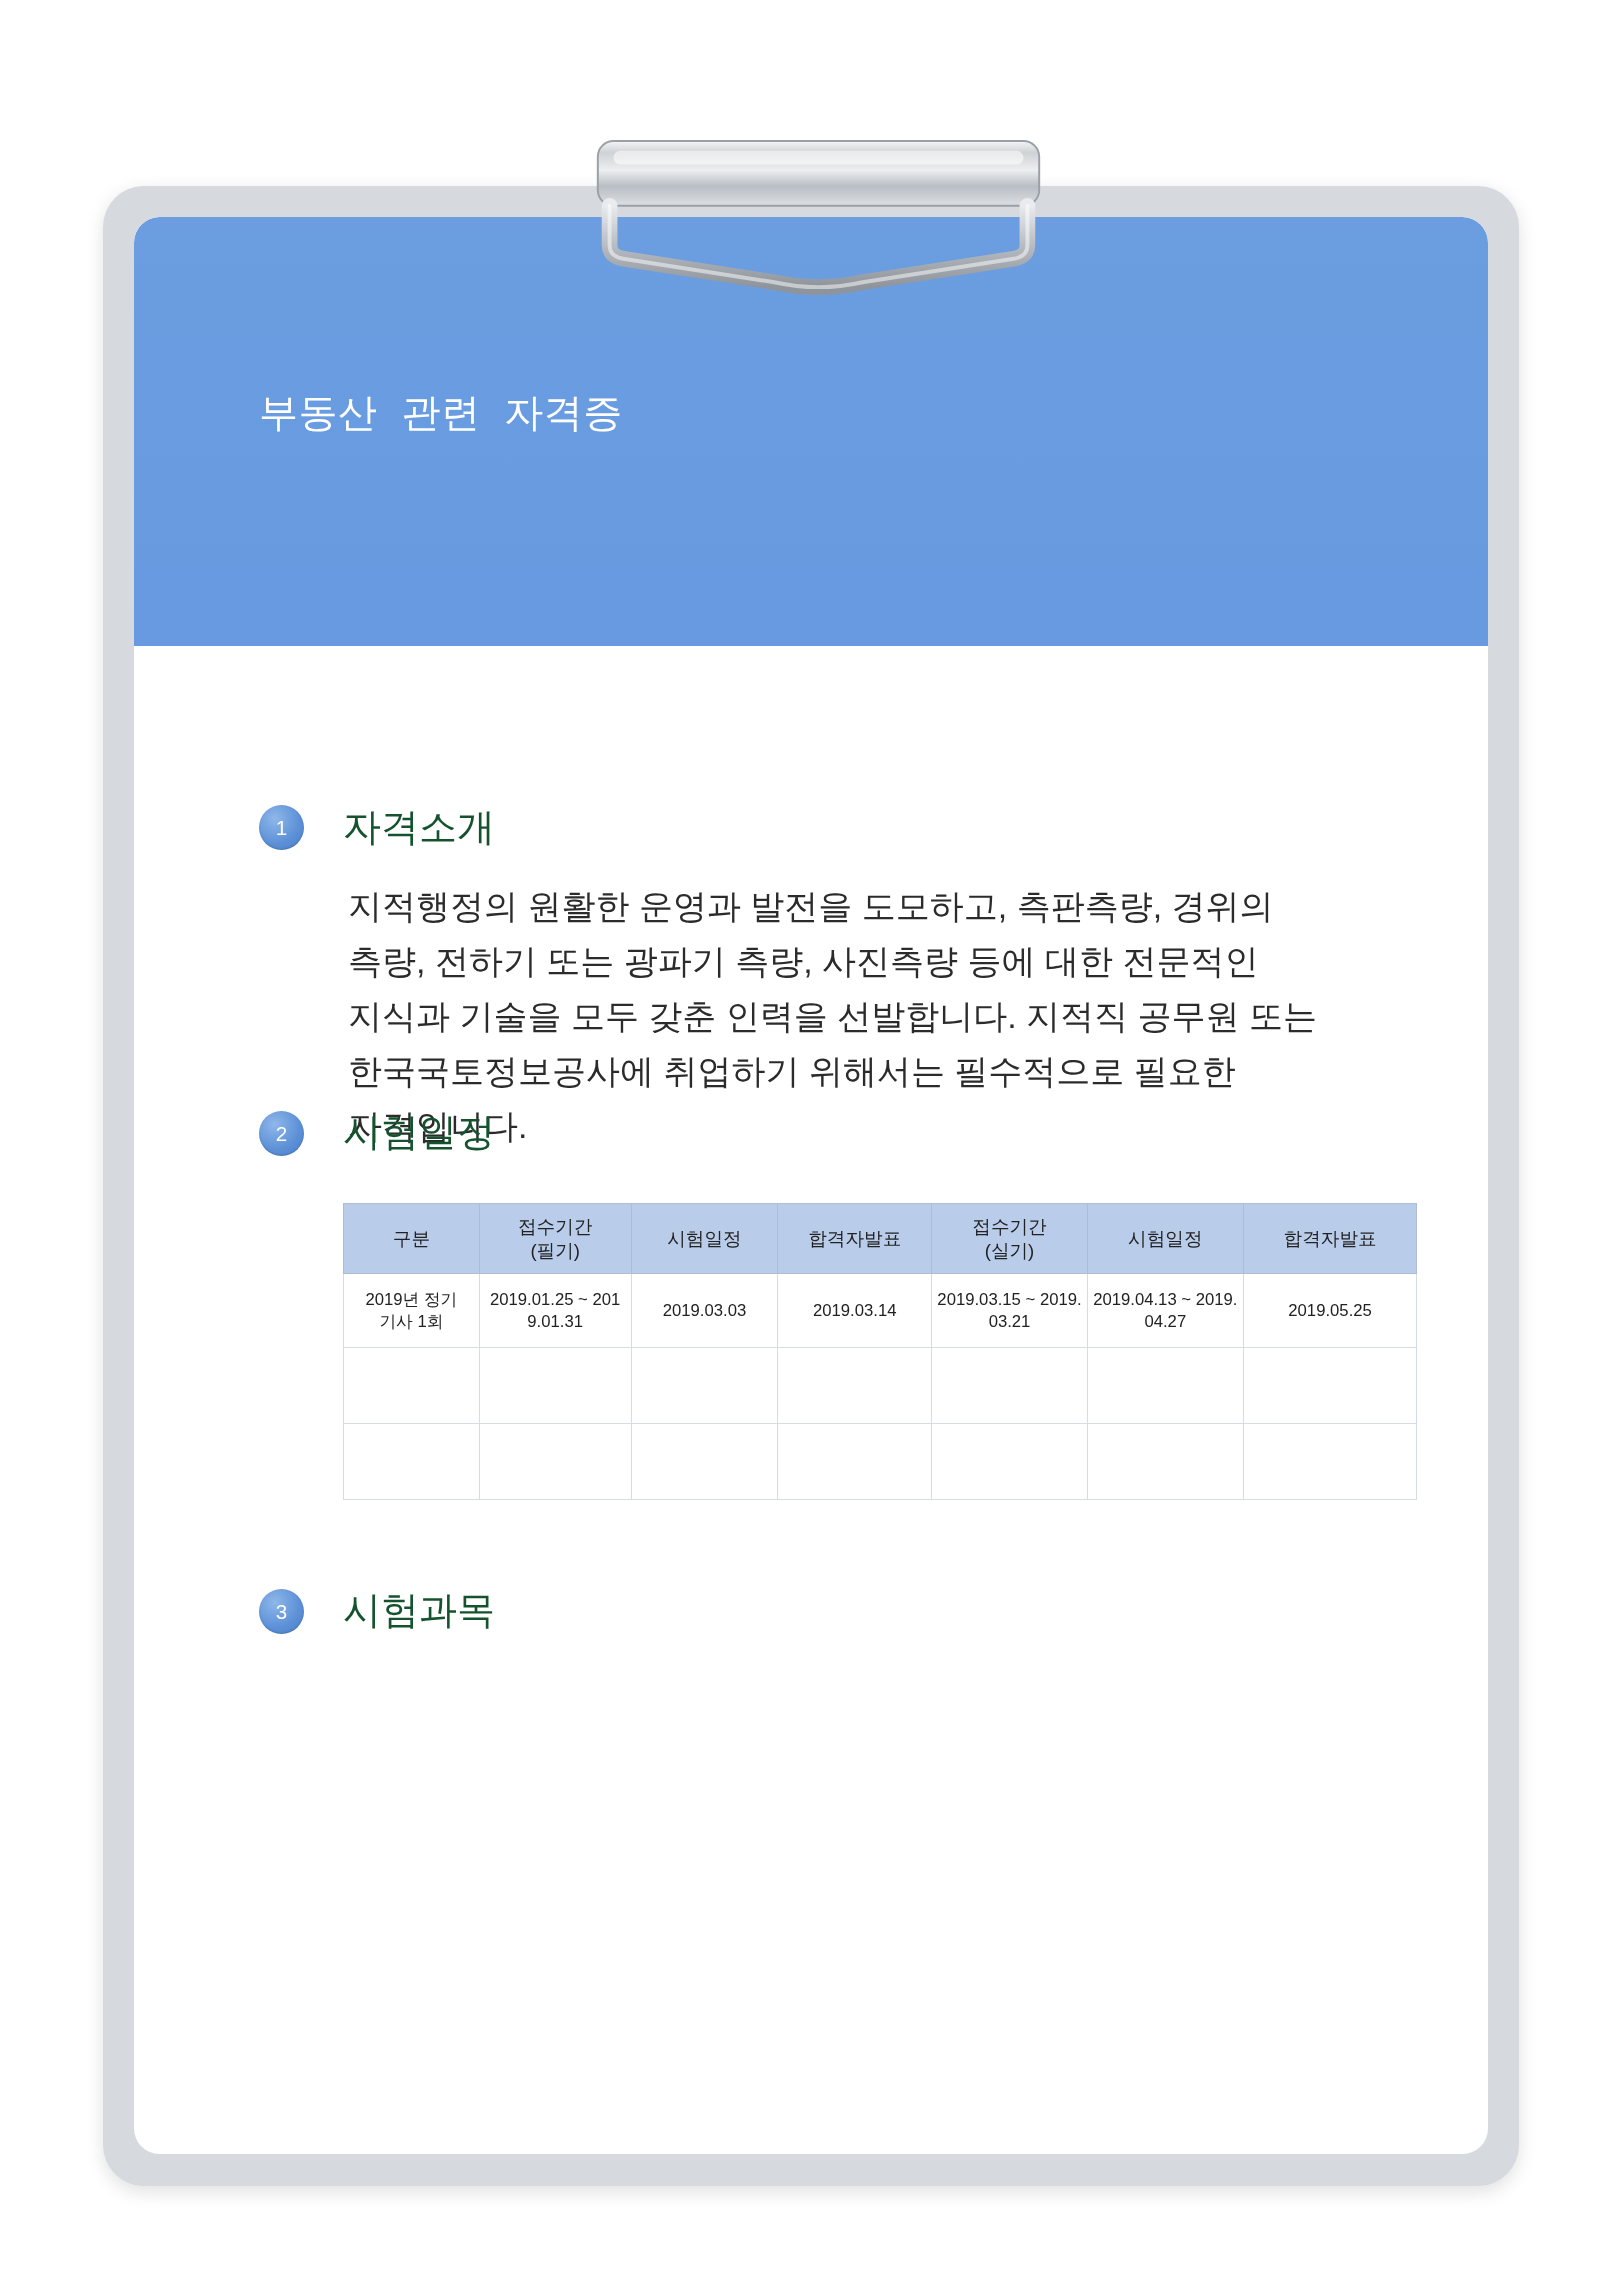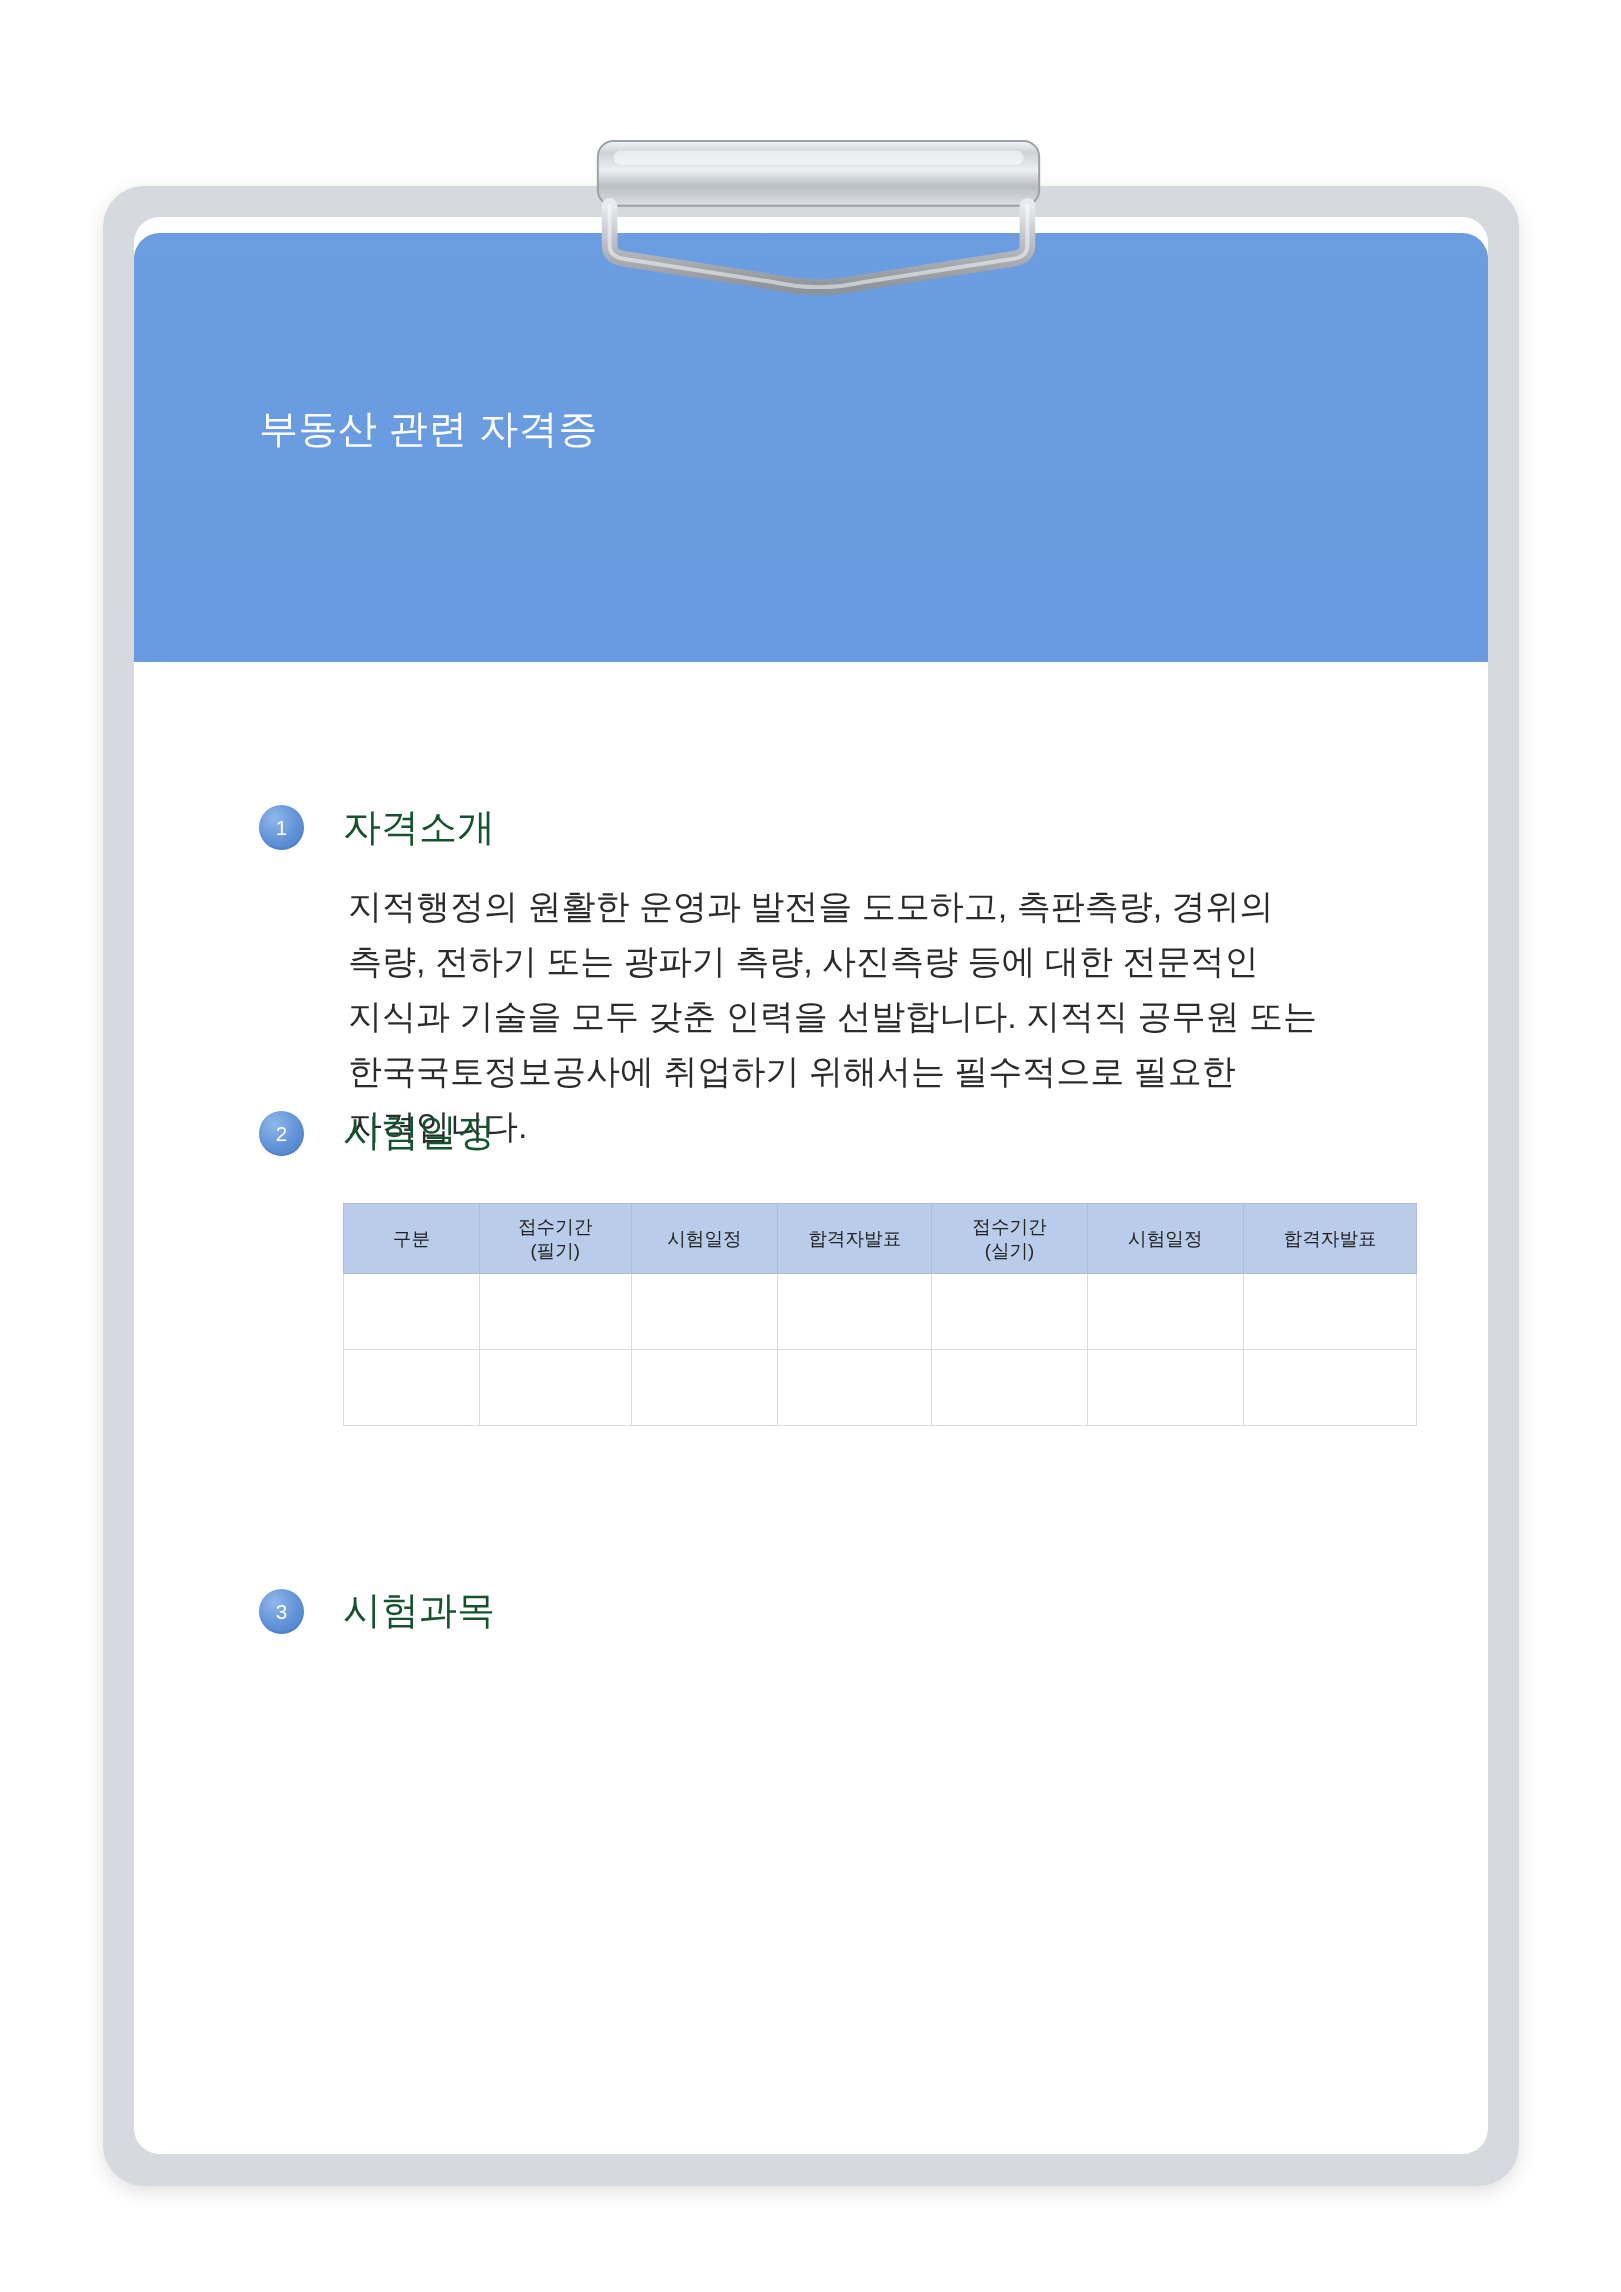"부동산 관련 자격증" .header-band { font-family: none -> Liberation Mono, monospace; top: 16px -> 0 }
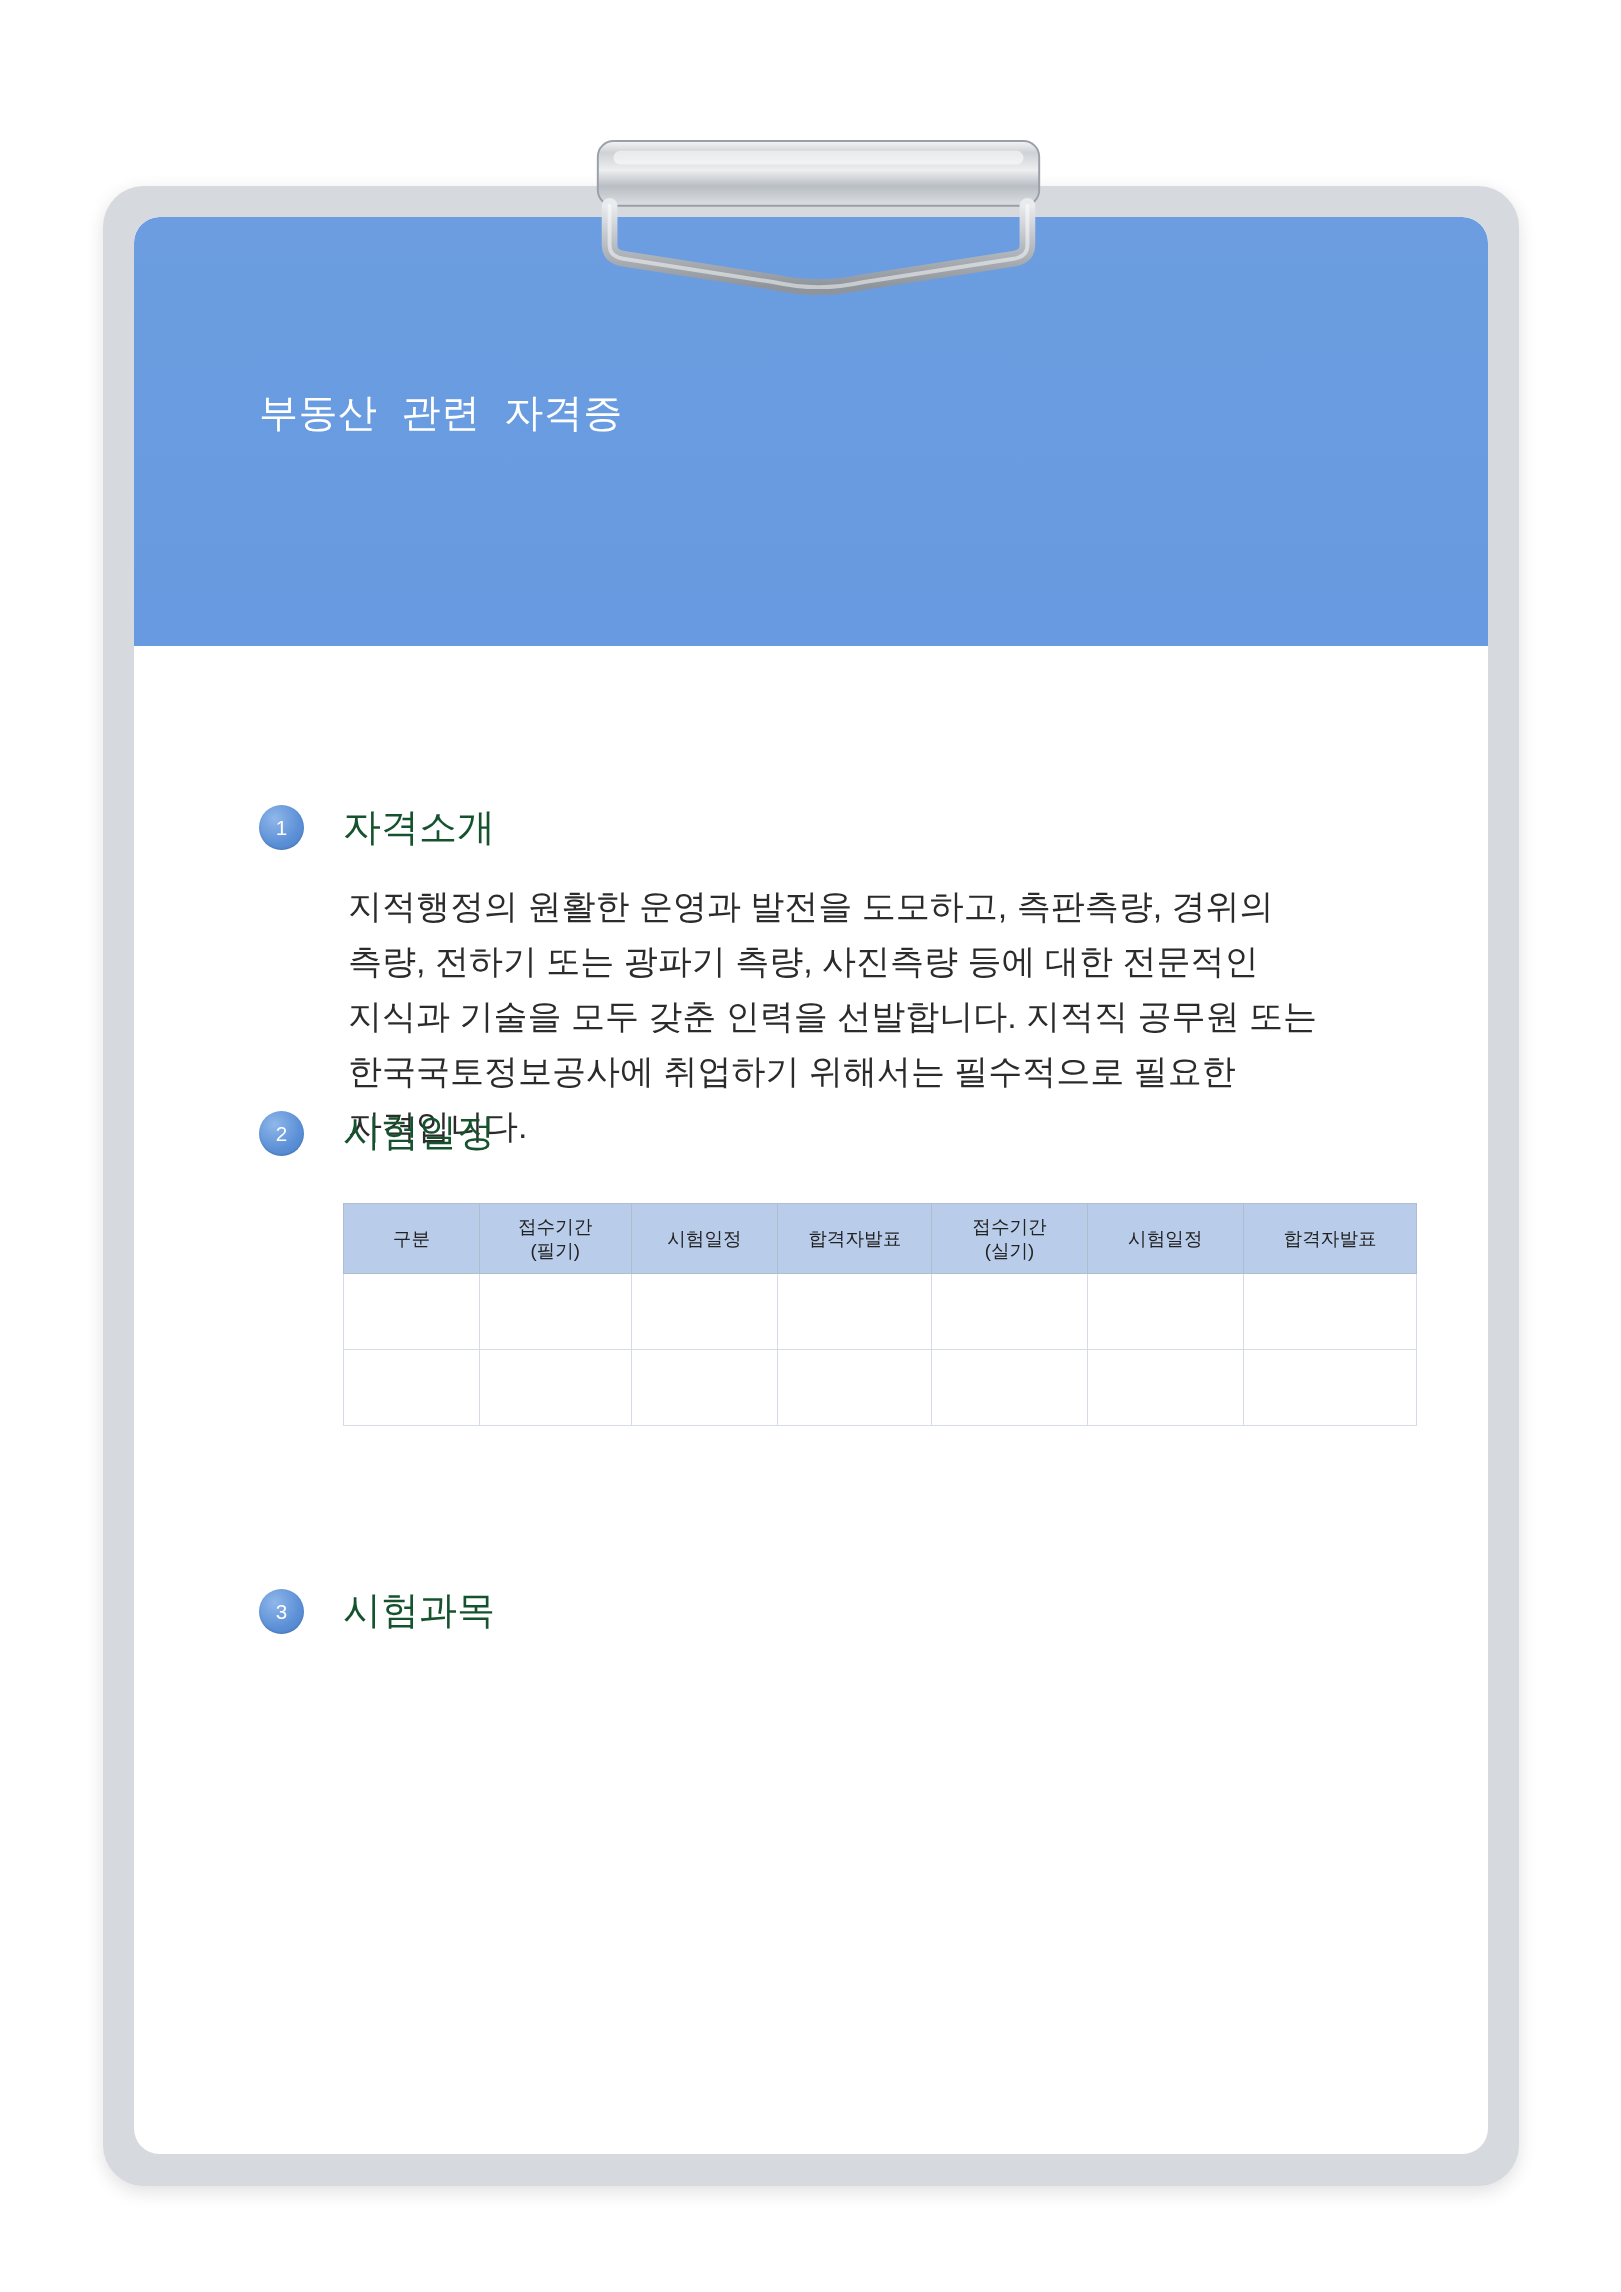"2019년 정기" tr { html: none -> <tr> <td>2019년 정기 기사 1회</td> <td>2019.01.25 ~ 2019.01.31</td> <td>2019.03.03</td> <td>2019.03.14</td> <td>2019.03.15 ~ 2019.03.21</td> <td>2019.04.13 ~ 2019.04.27</td> <td>2019.05.25</td> </tr> }
